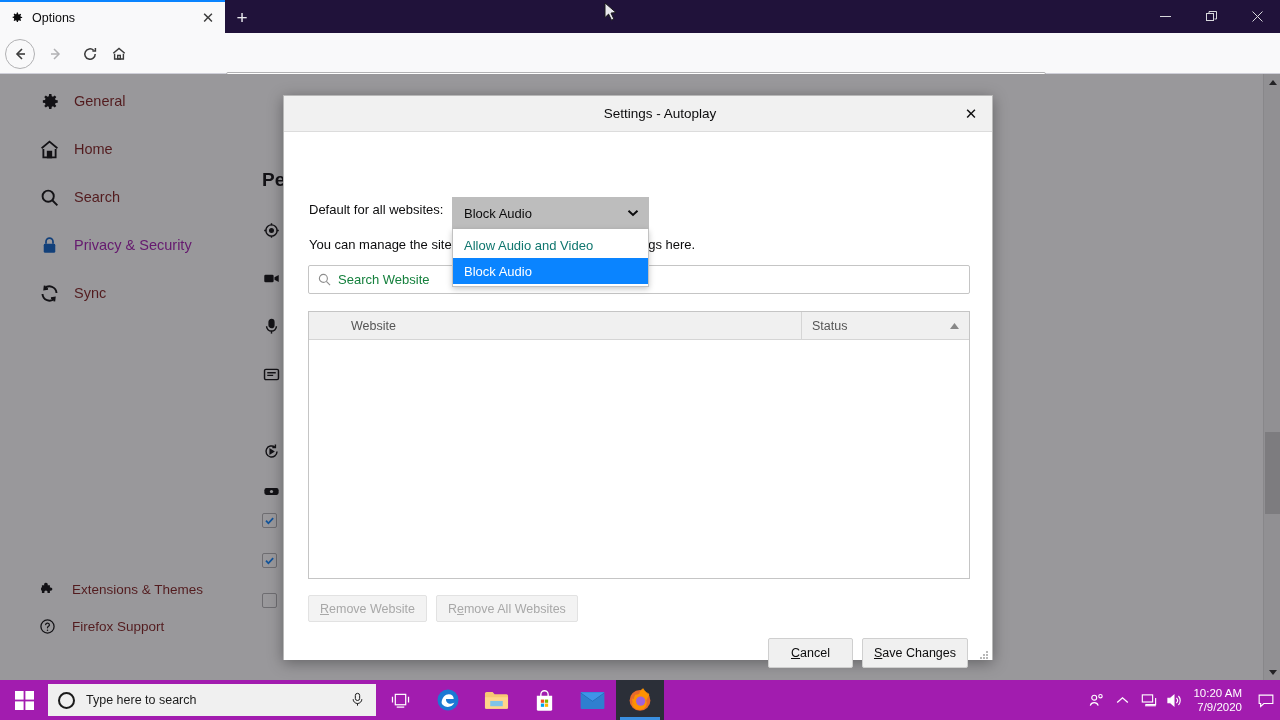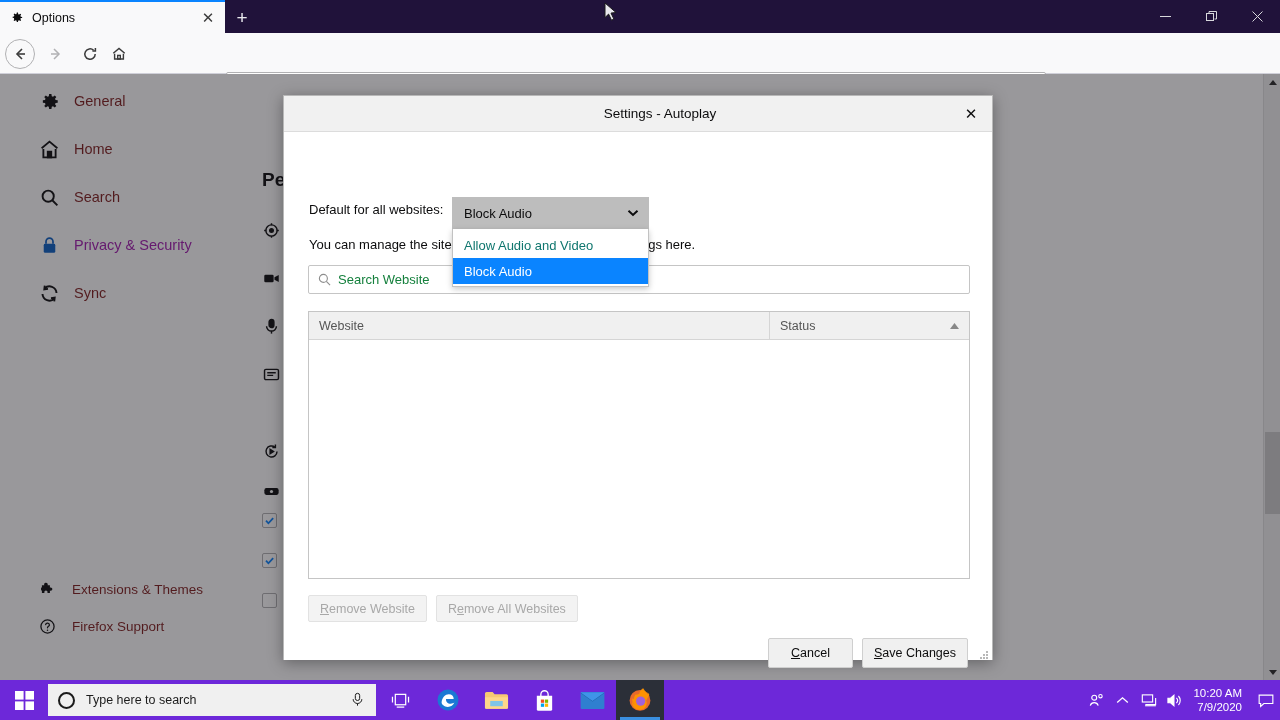"Website" .thead { padding-left: none -> 32px }
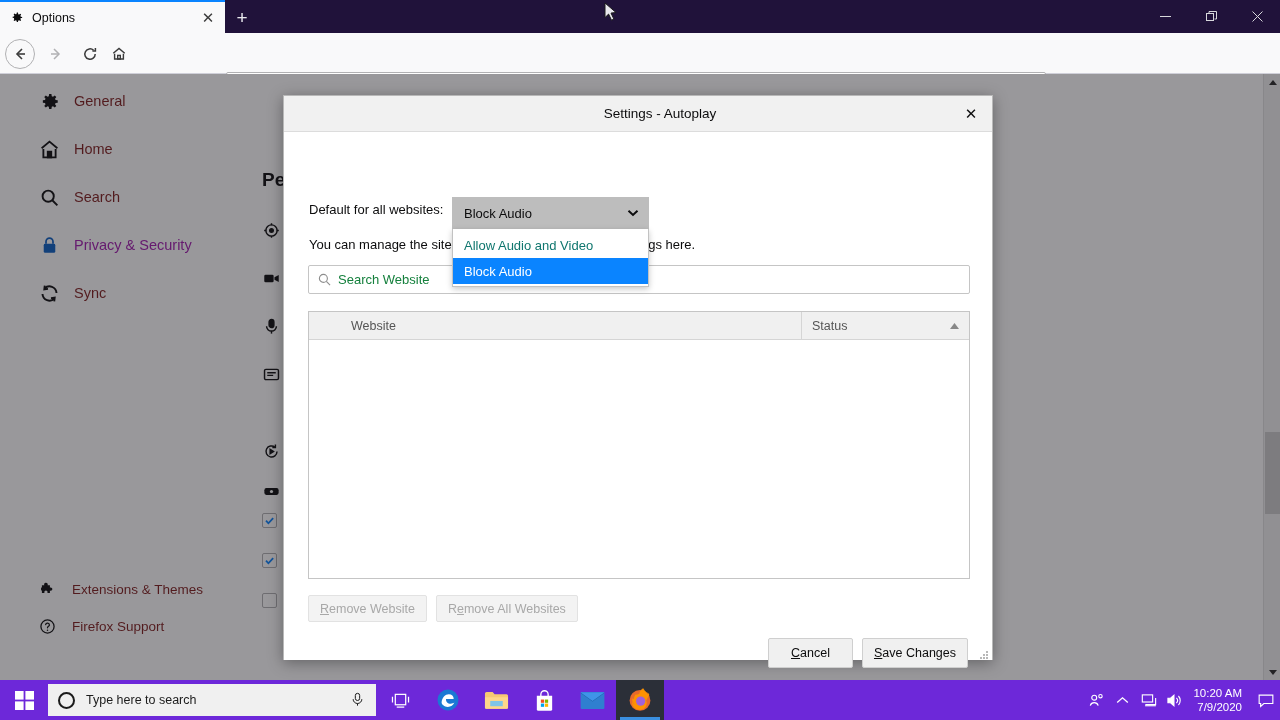"Type here to search" .taskbar { background: #6d28d9 -> #a21caf }
